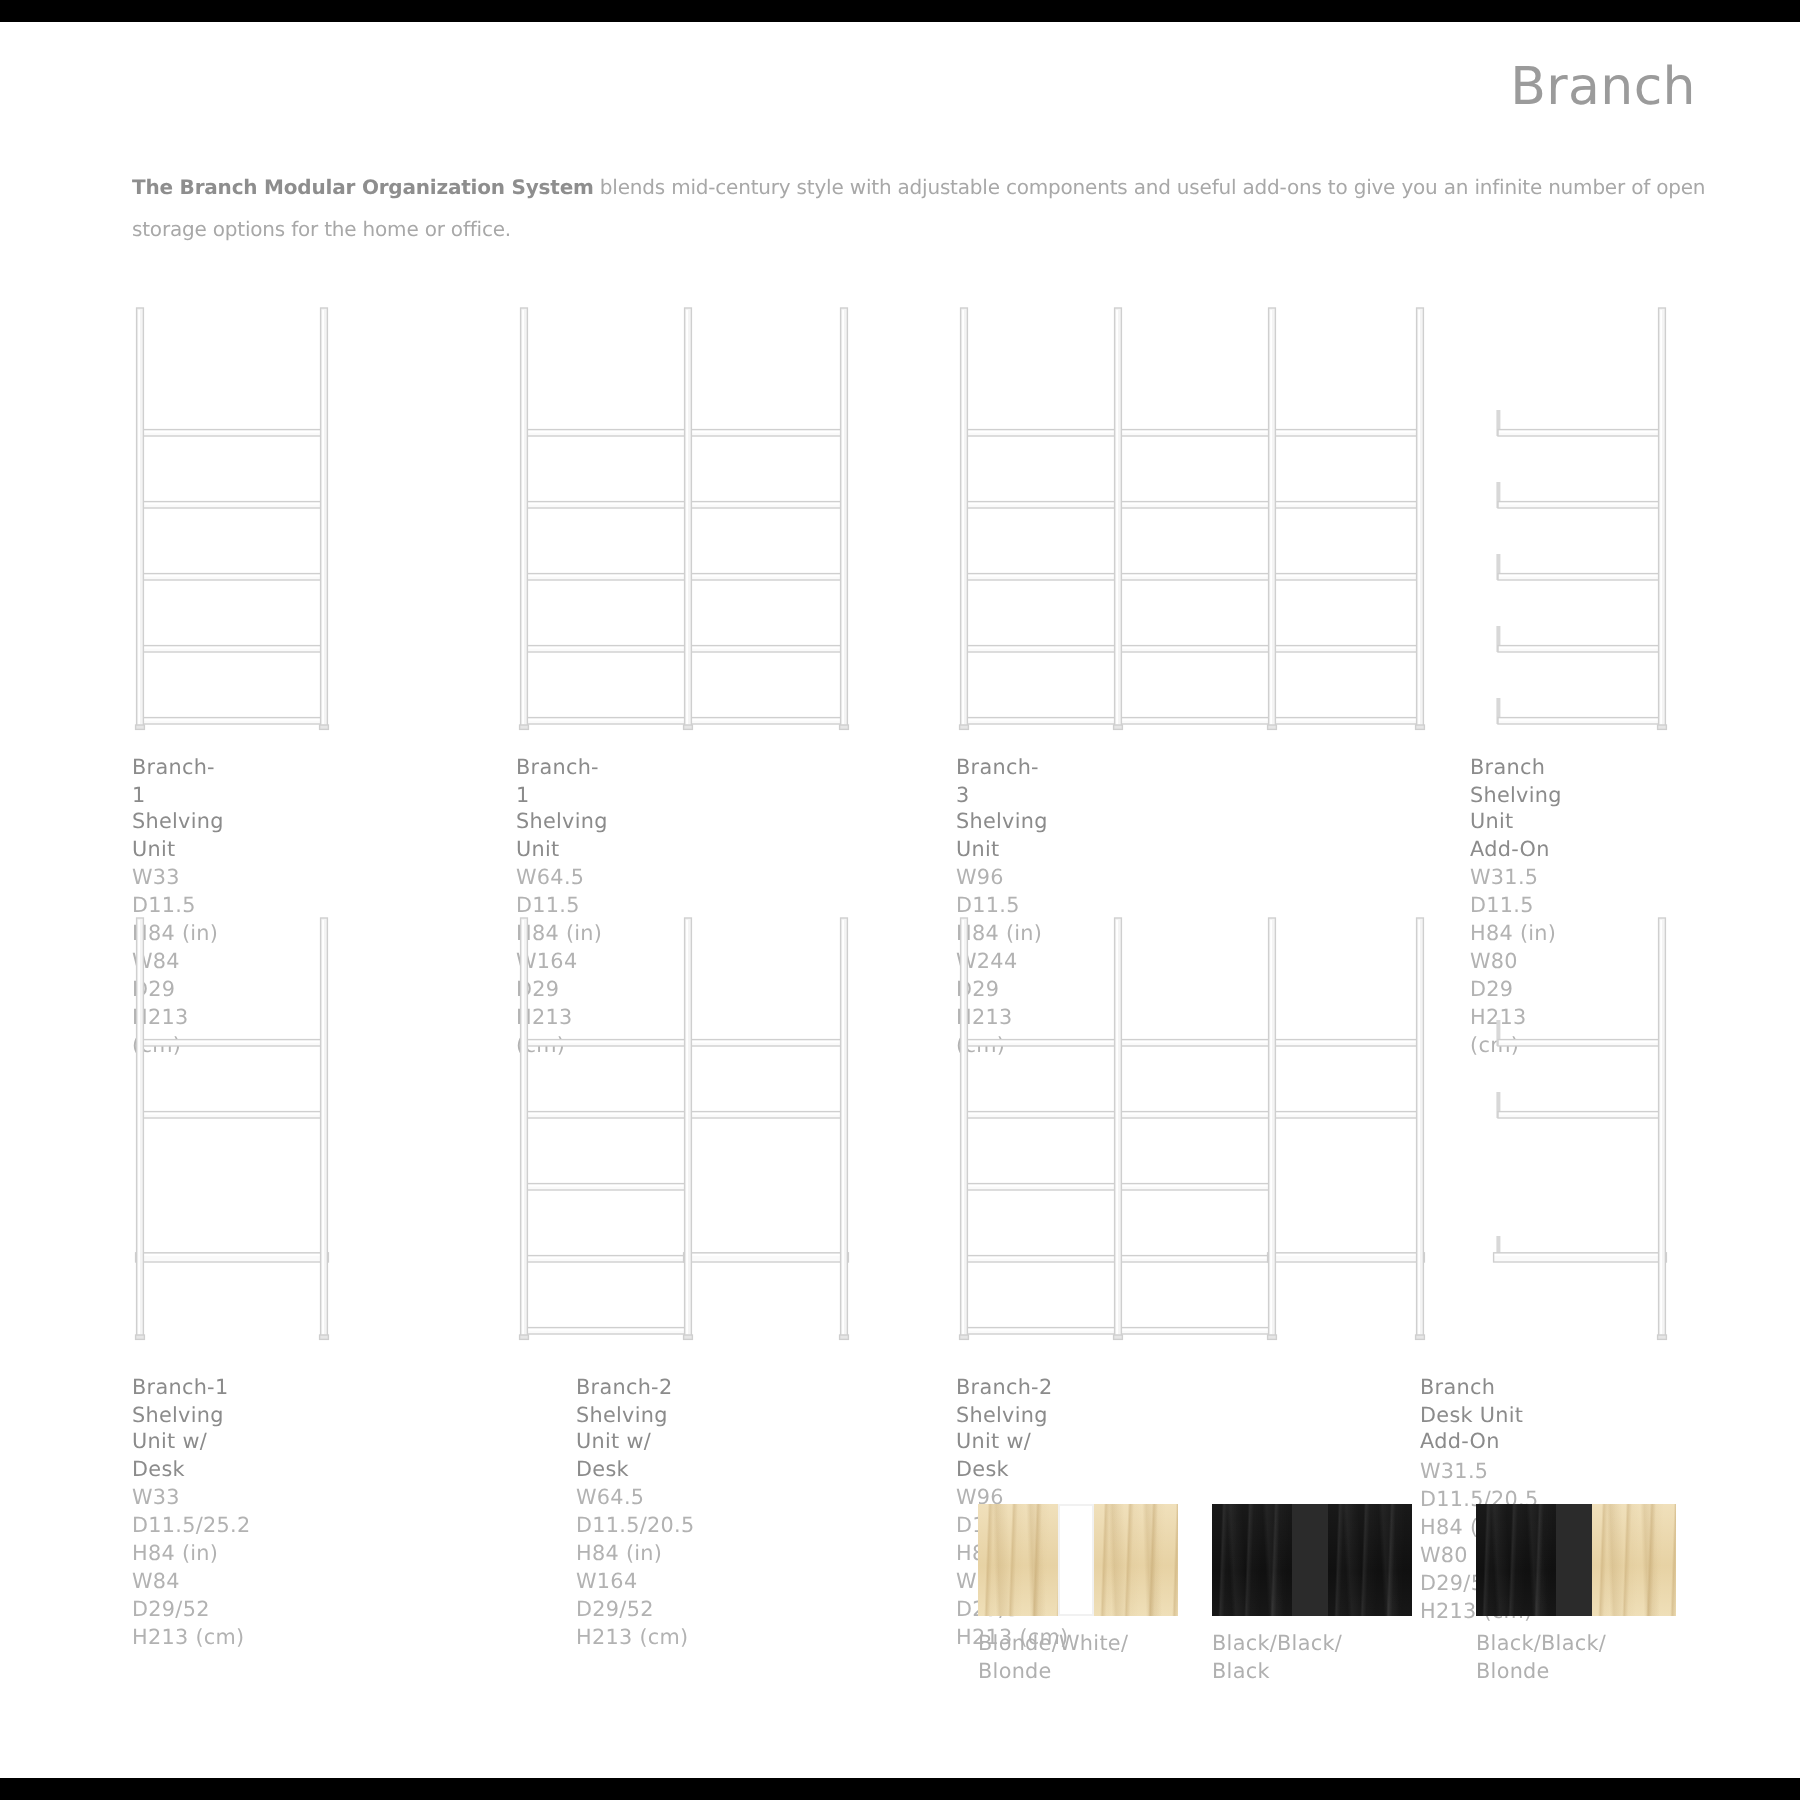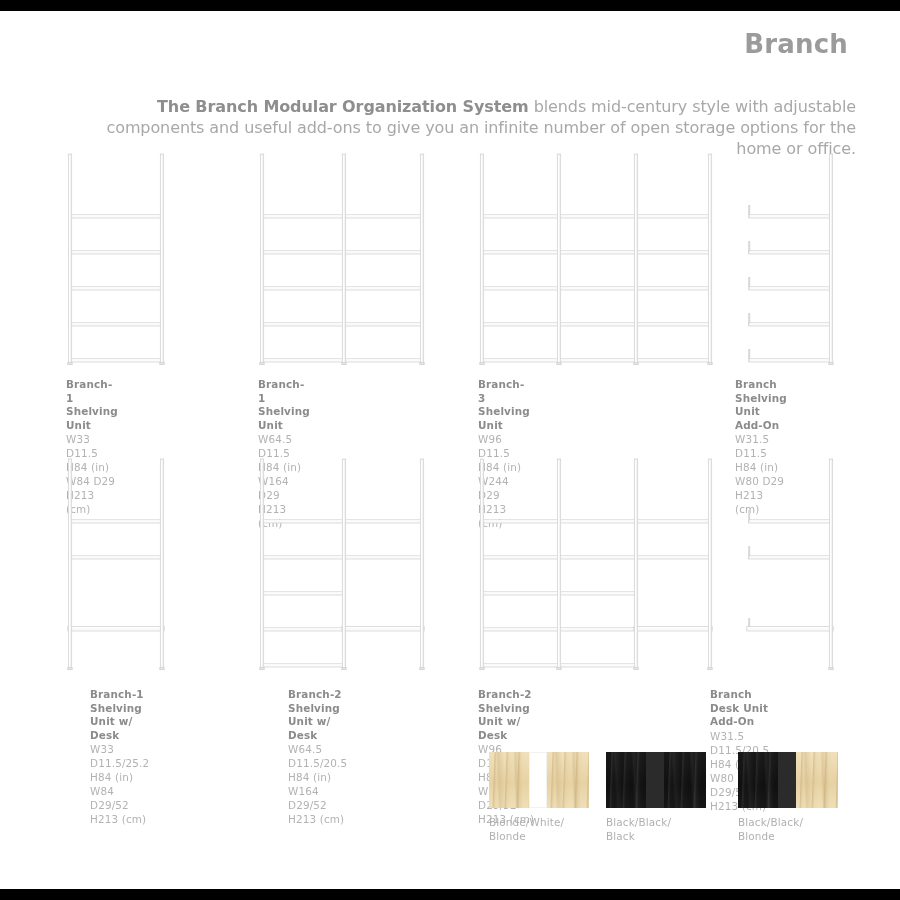"Branch" .brand-title { font-weight: bold -> normal }
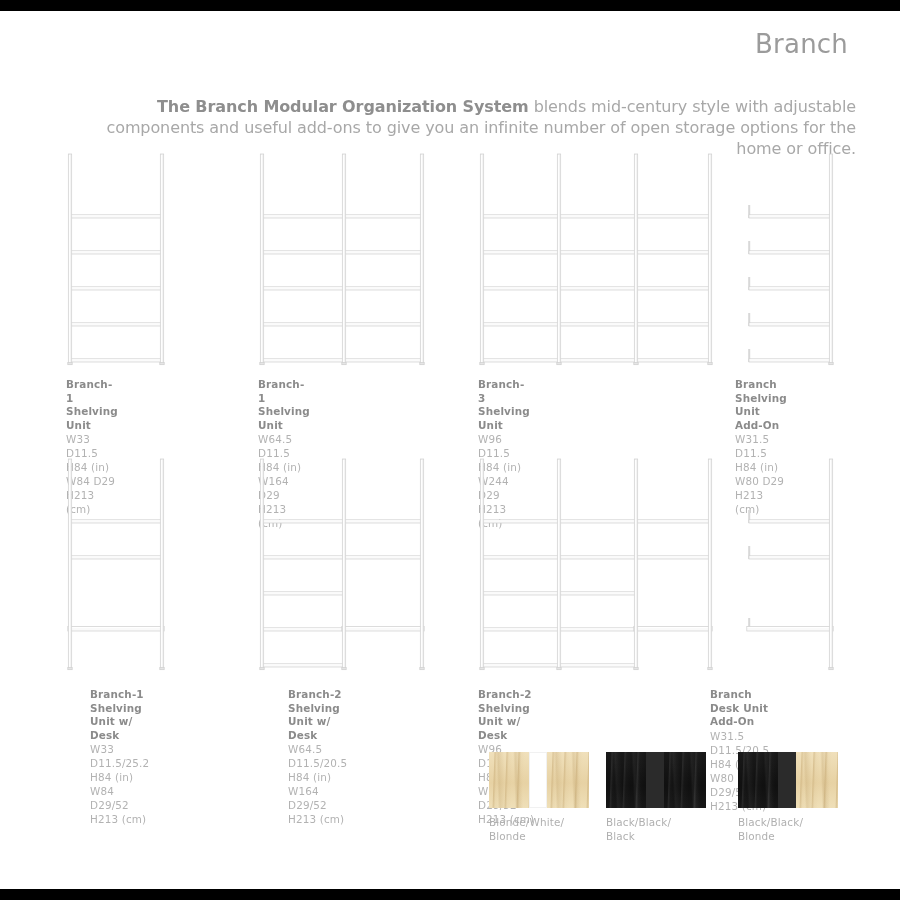"The Branch Modular Organization System" .intro { font-size: 16px -> 10px; text-align: right -> none; top: 96px -> 84px }
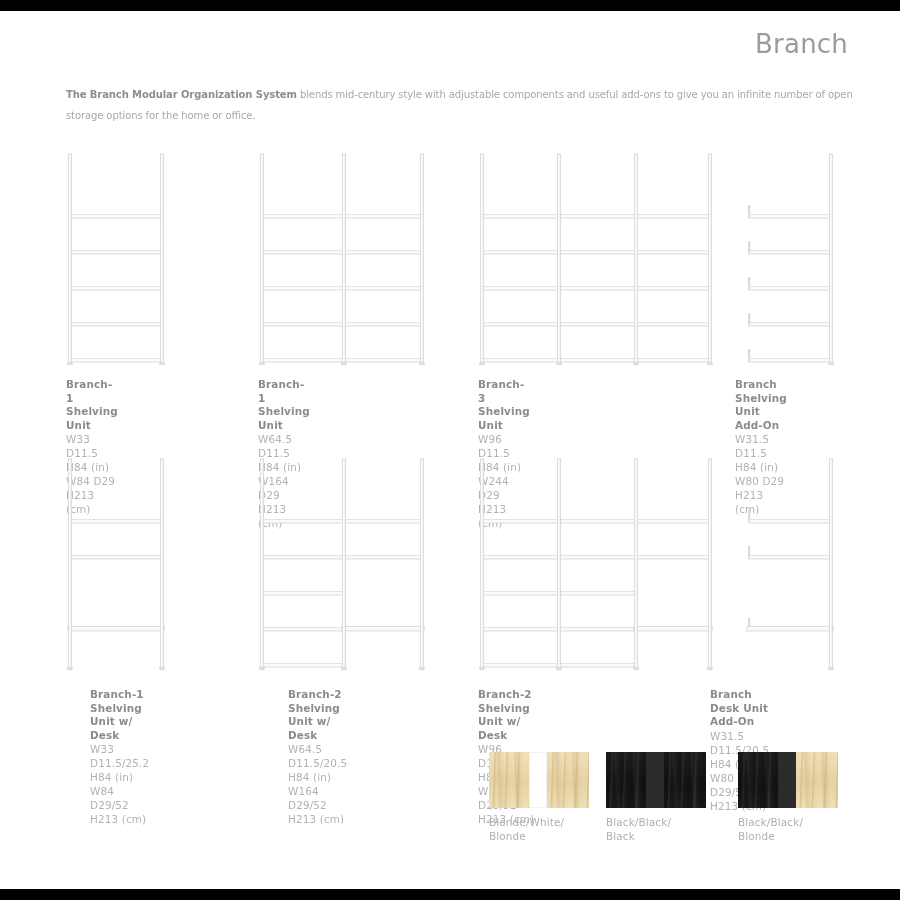"Branch-1 Shelving Unit" .caption .name { font-weight: bold -> normal }
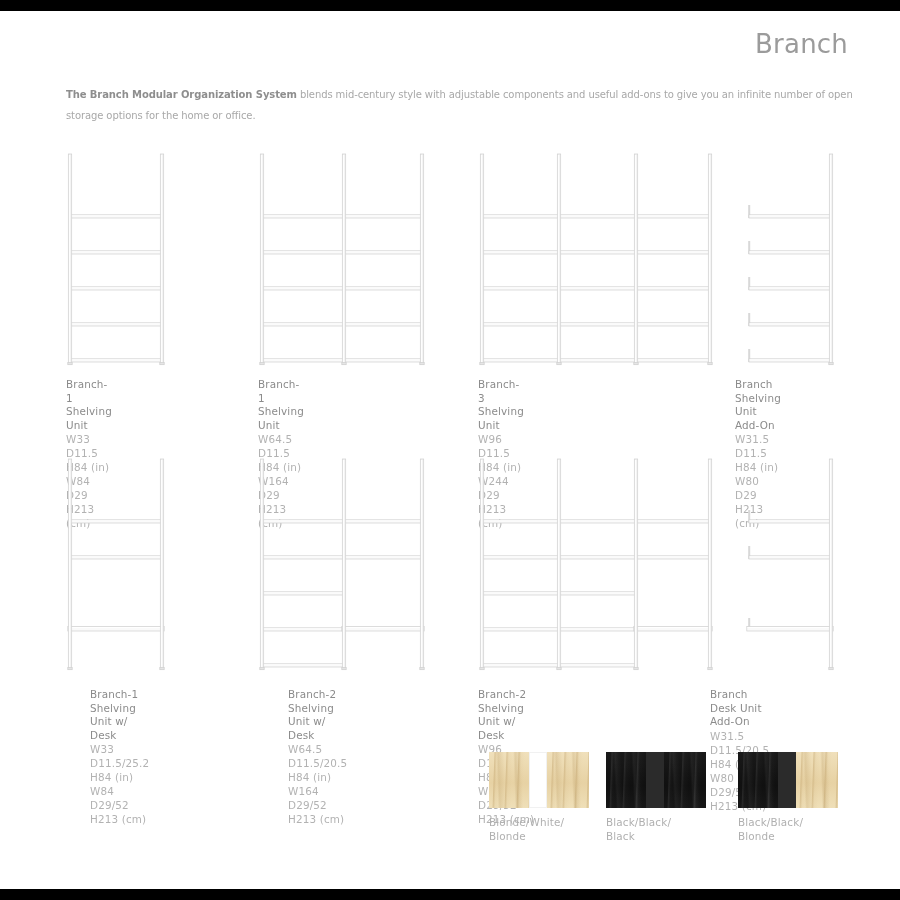"Branch-1 Shelving Unit w/ Desk" div.caption { margin-left: 24px -> none }
